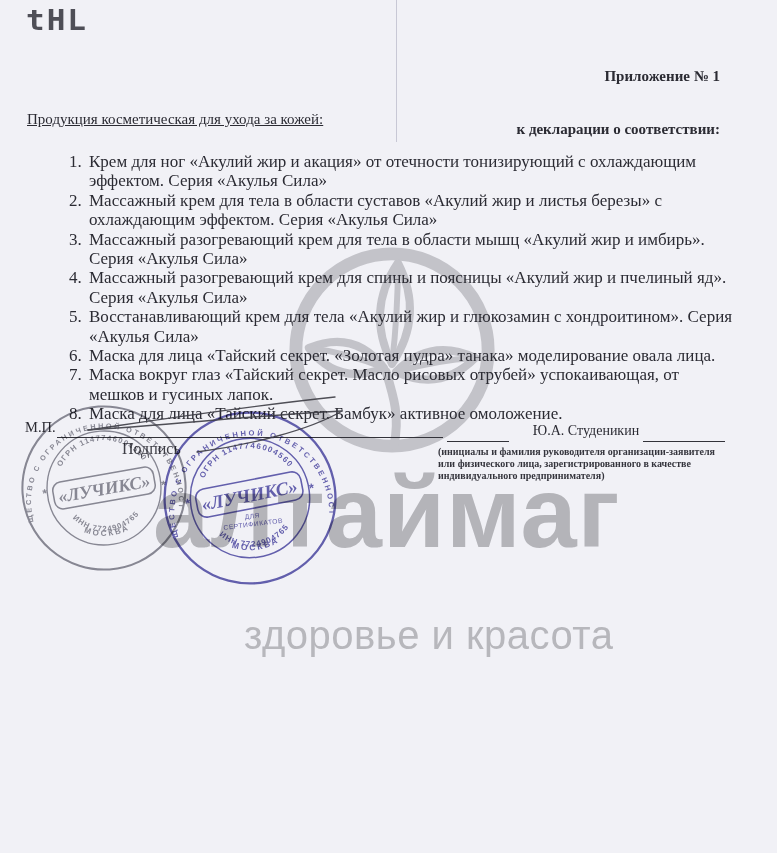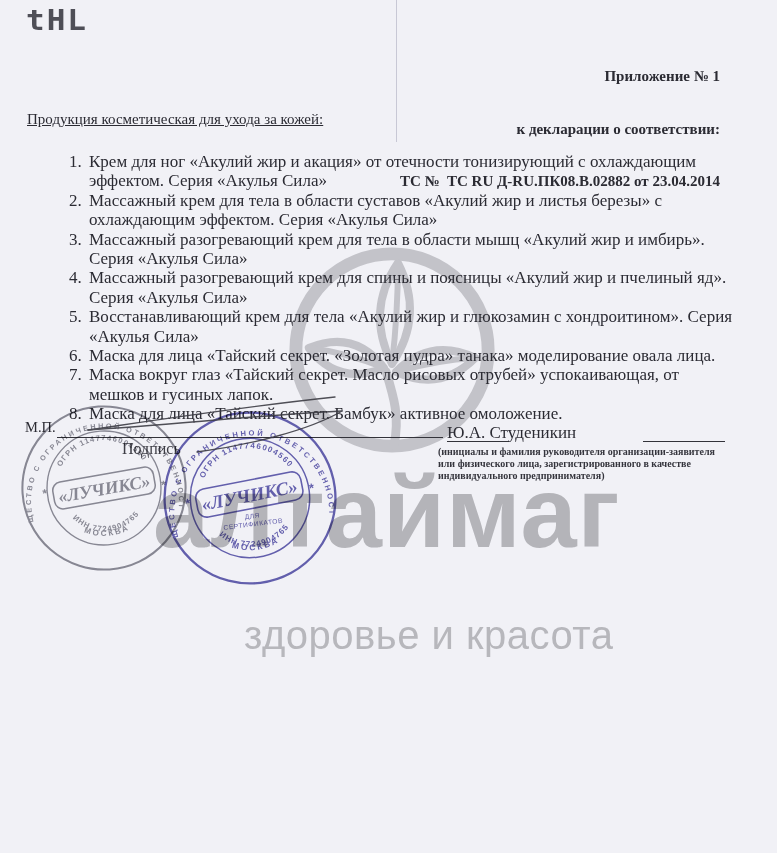"ТС № ТС RU Д-RU.ПК08.В.02882" div { html: <div>ТС № ТС RU Д-RU.ПК08.В.02882 от 23.04.2014</div> -> none }
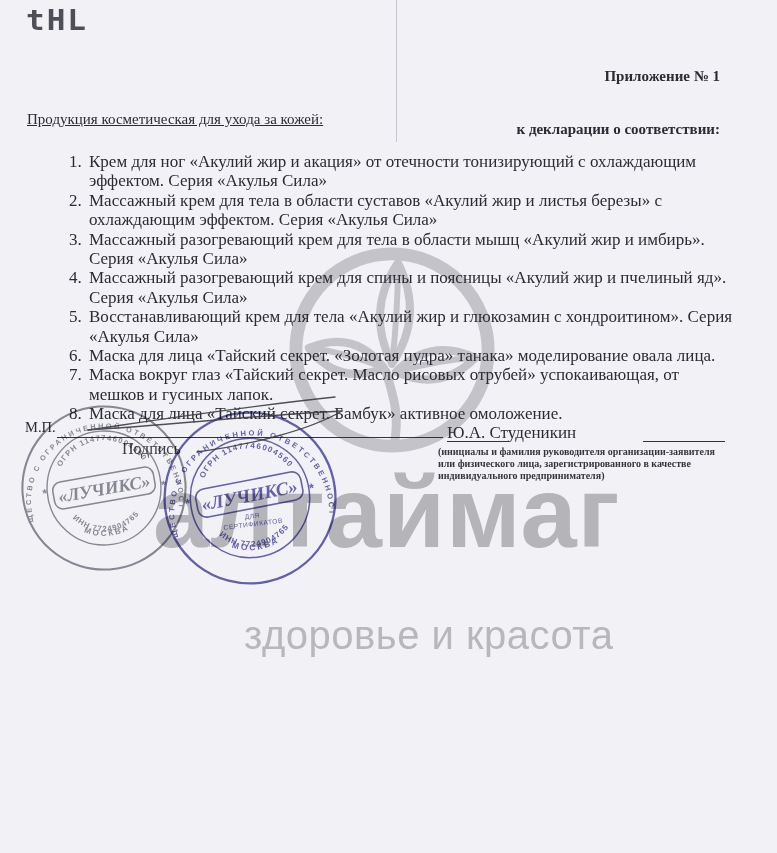"Ю.А. Студеникин" .signer-name { font-size: 17px -> 14px; text-align: left -> center }
